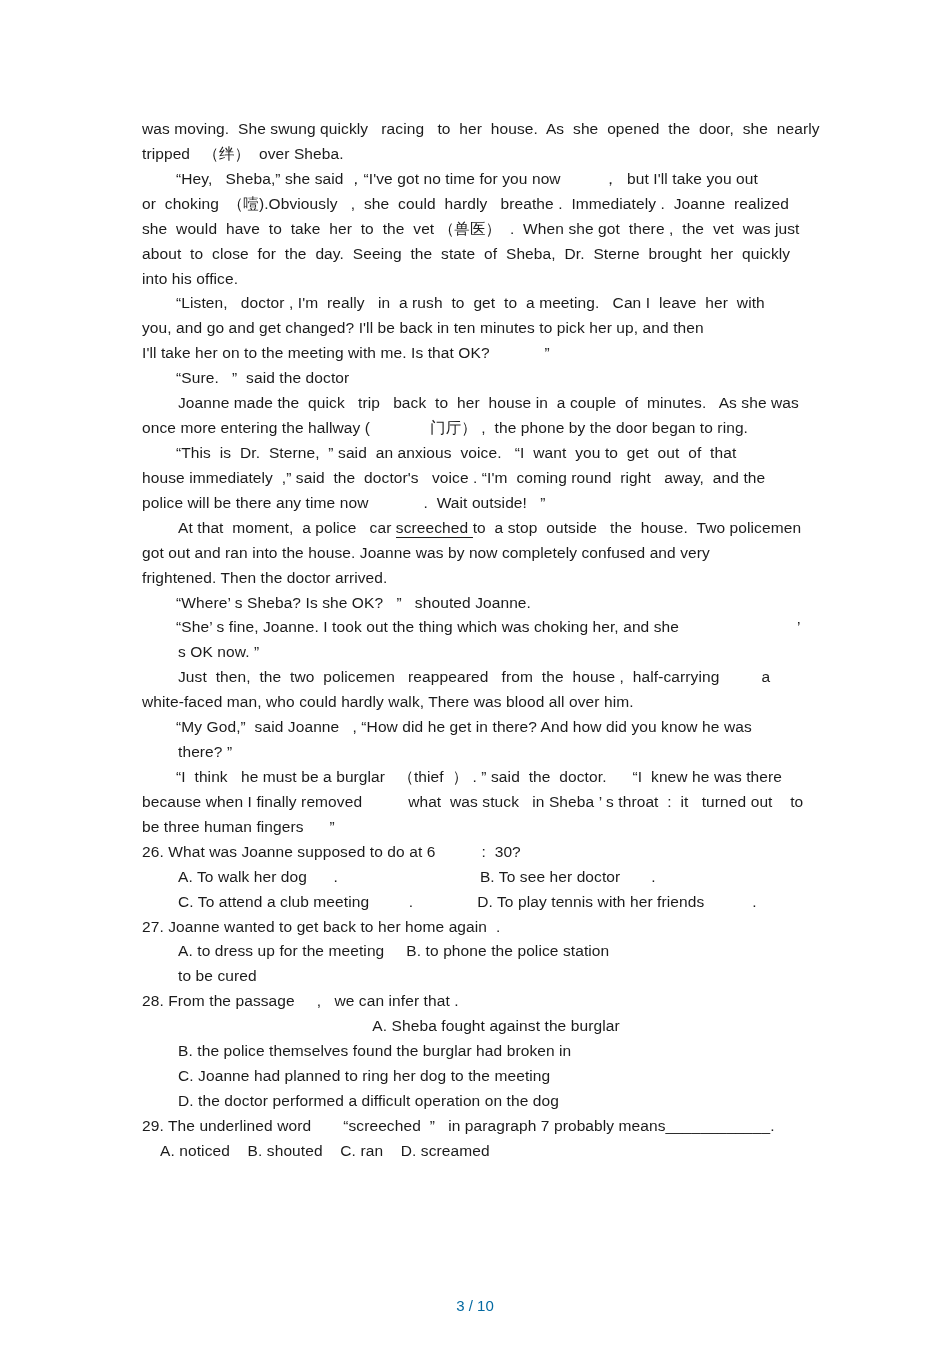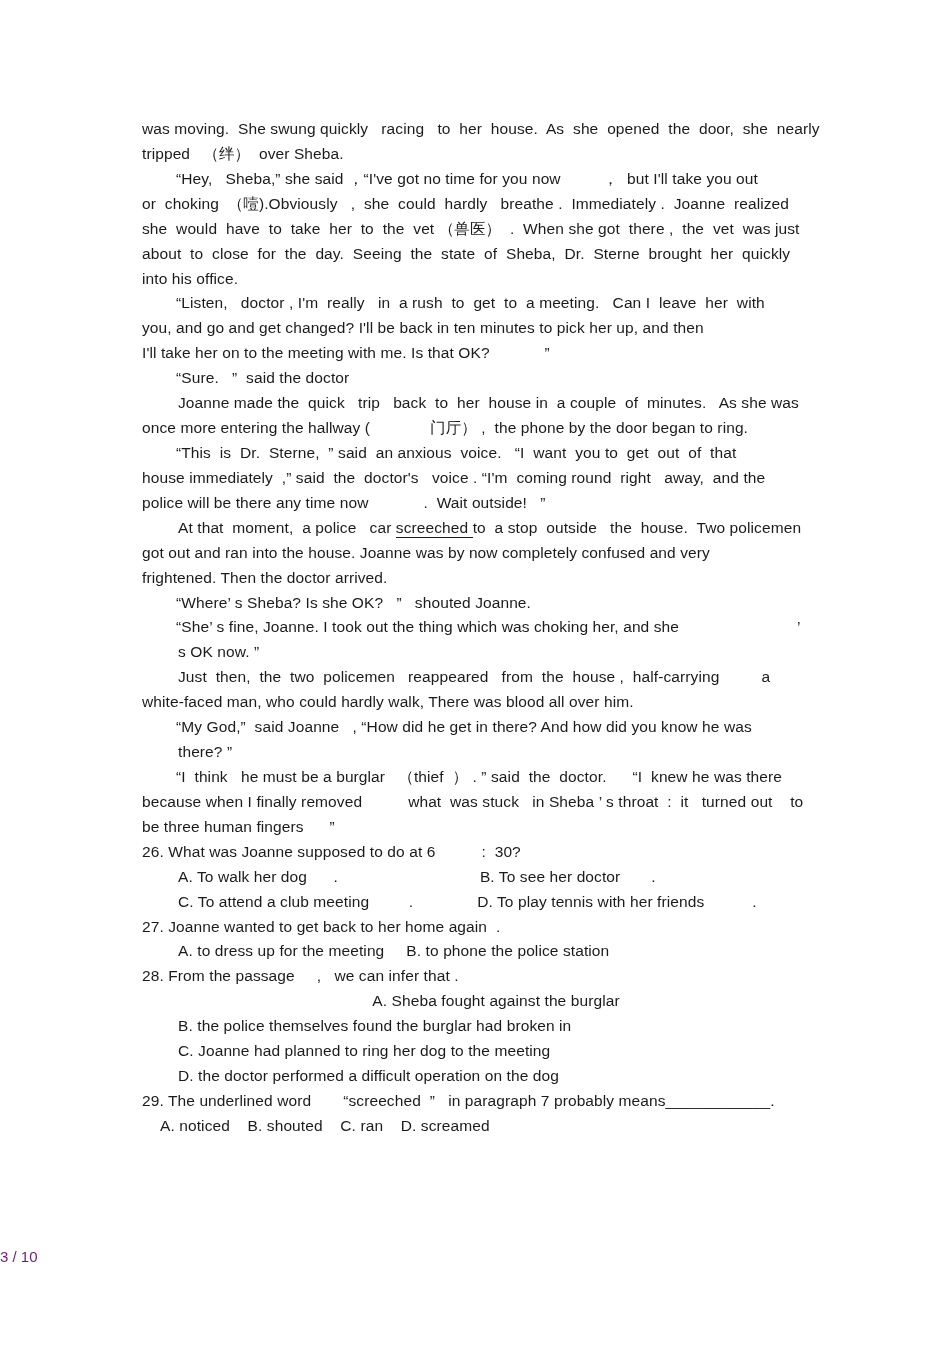"to be cured" div.line { html: none -> <div>to be cured</div> }
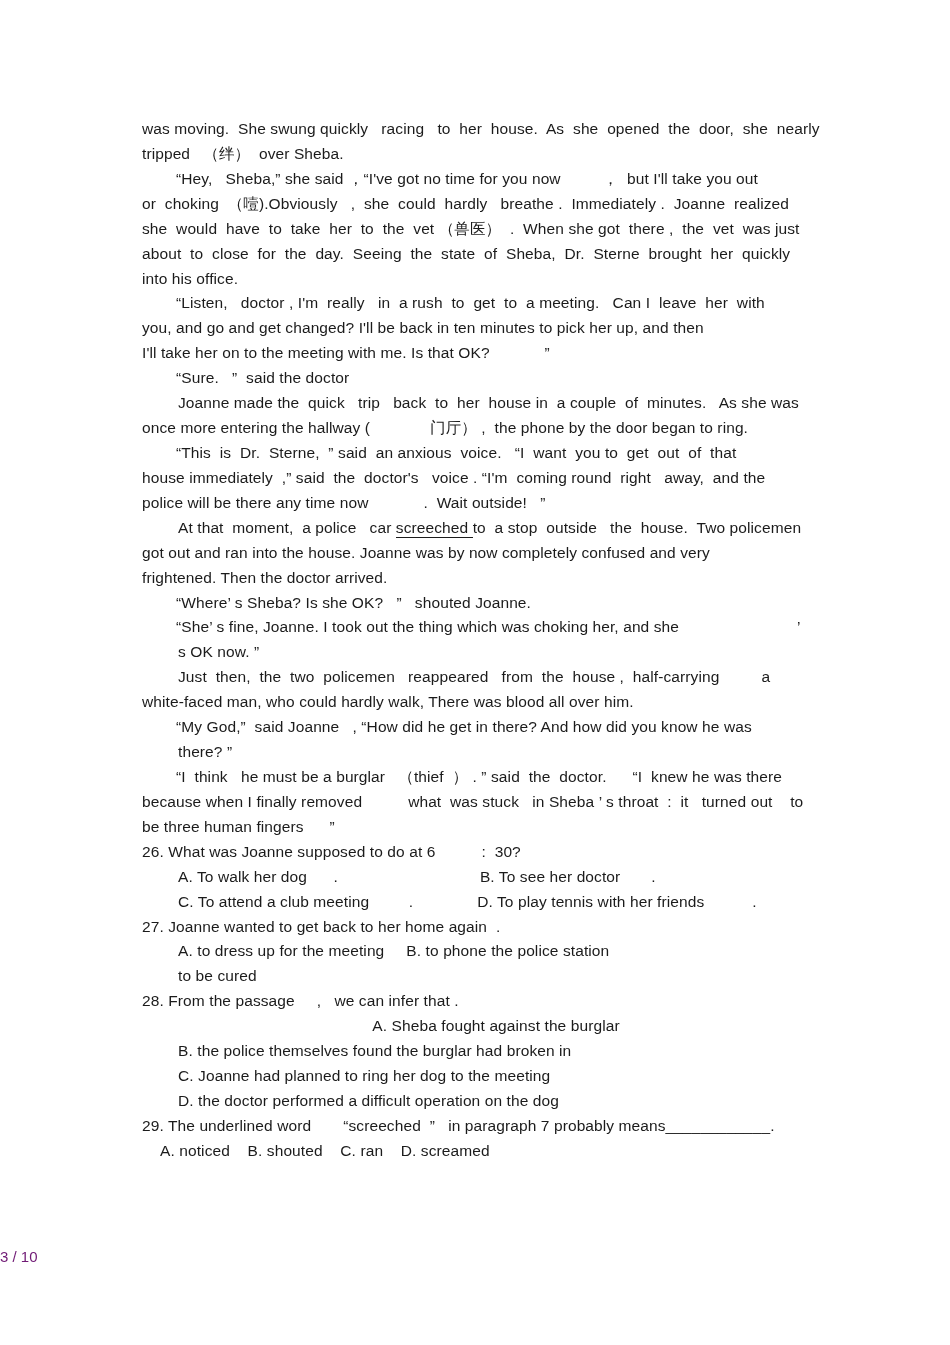"3 / 10" .footer { color: #701a75 -> #0369a1; text-align: none -> center; top: 1248px -> 1297px }
